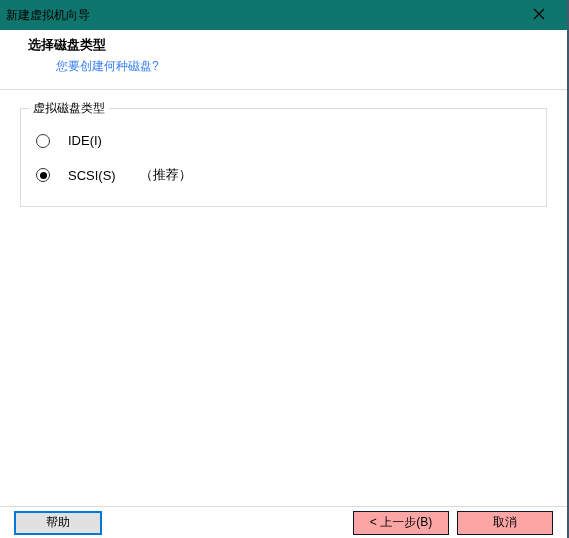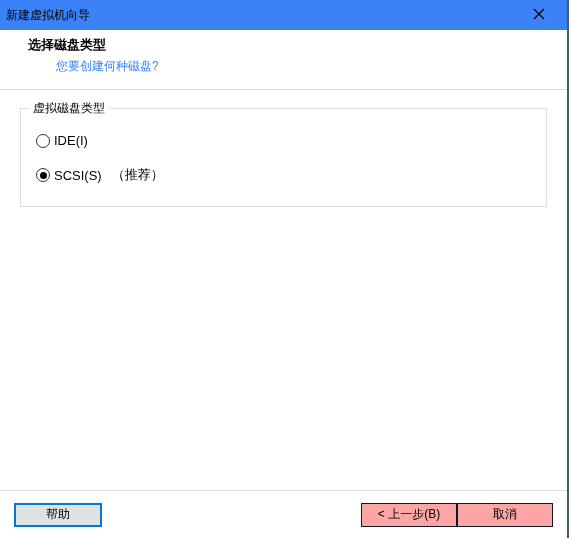"新建虚拟机向导" .titlebar { background: #3b82f6 -> #0f766e }
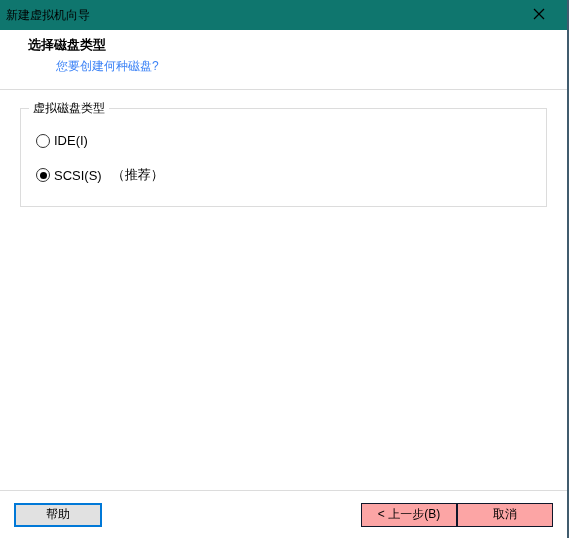"IDE(I)" .radio-row { gap: 4px -> 18px }
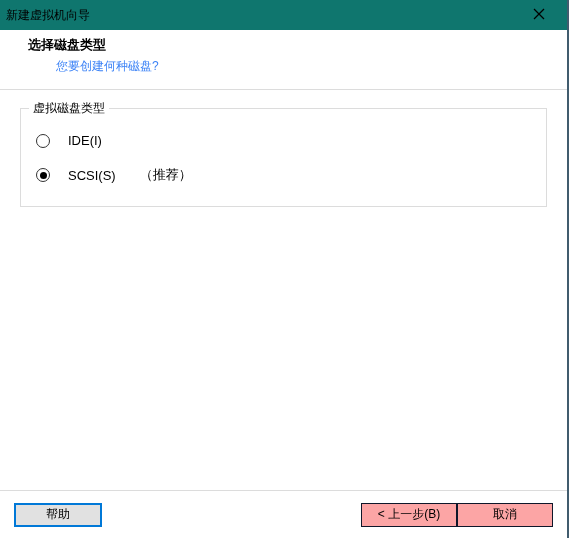"帮助" .footer { gap: none -> 8px; height: 48px -> 32px }
